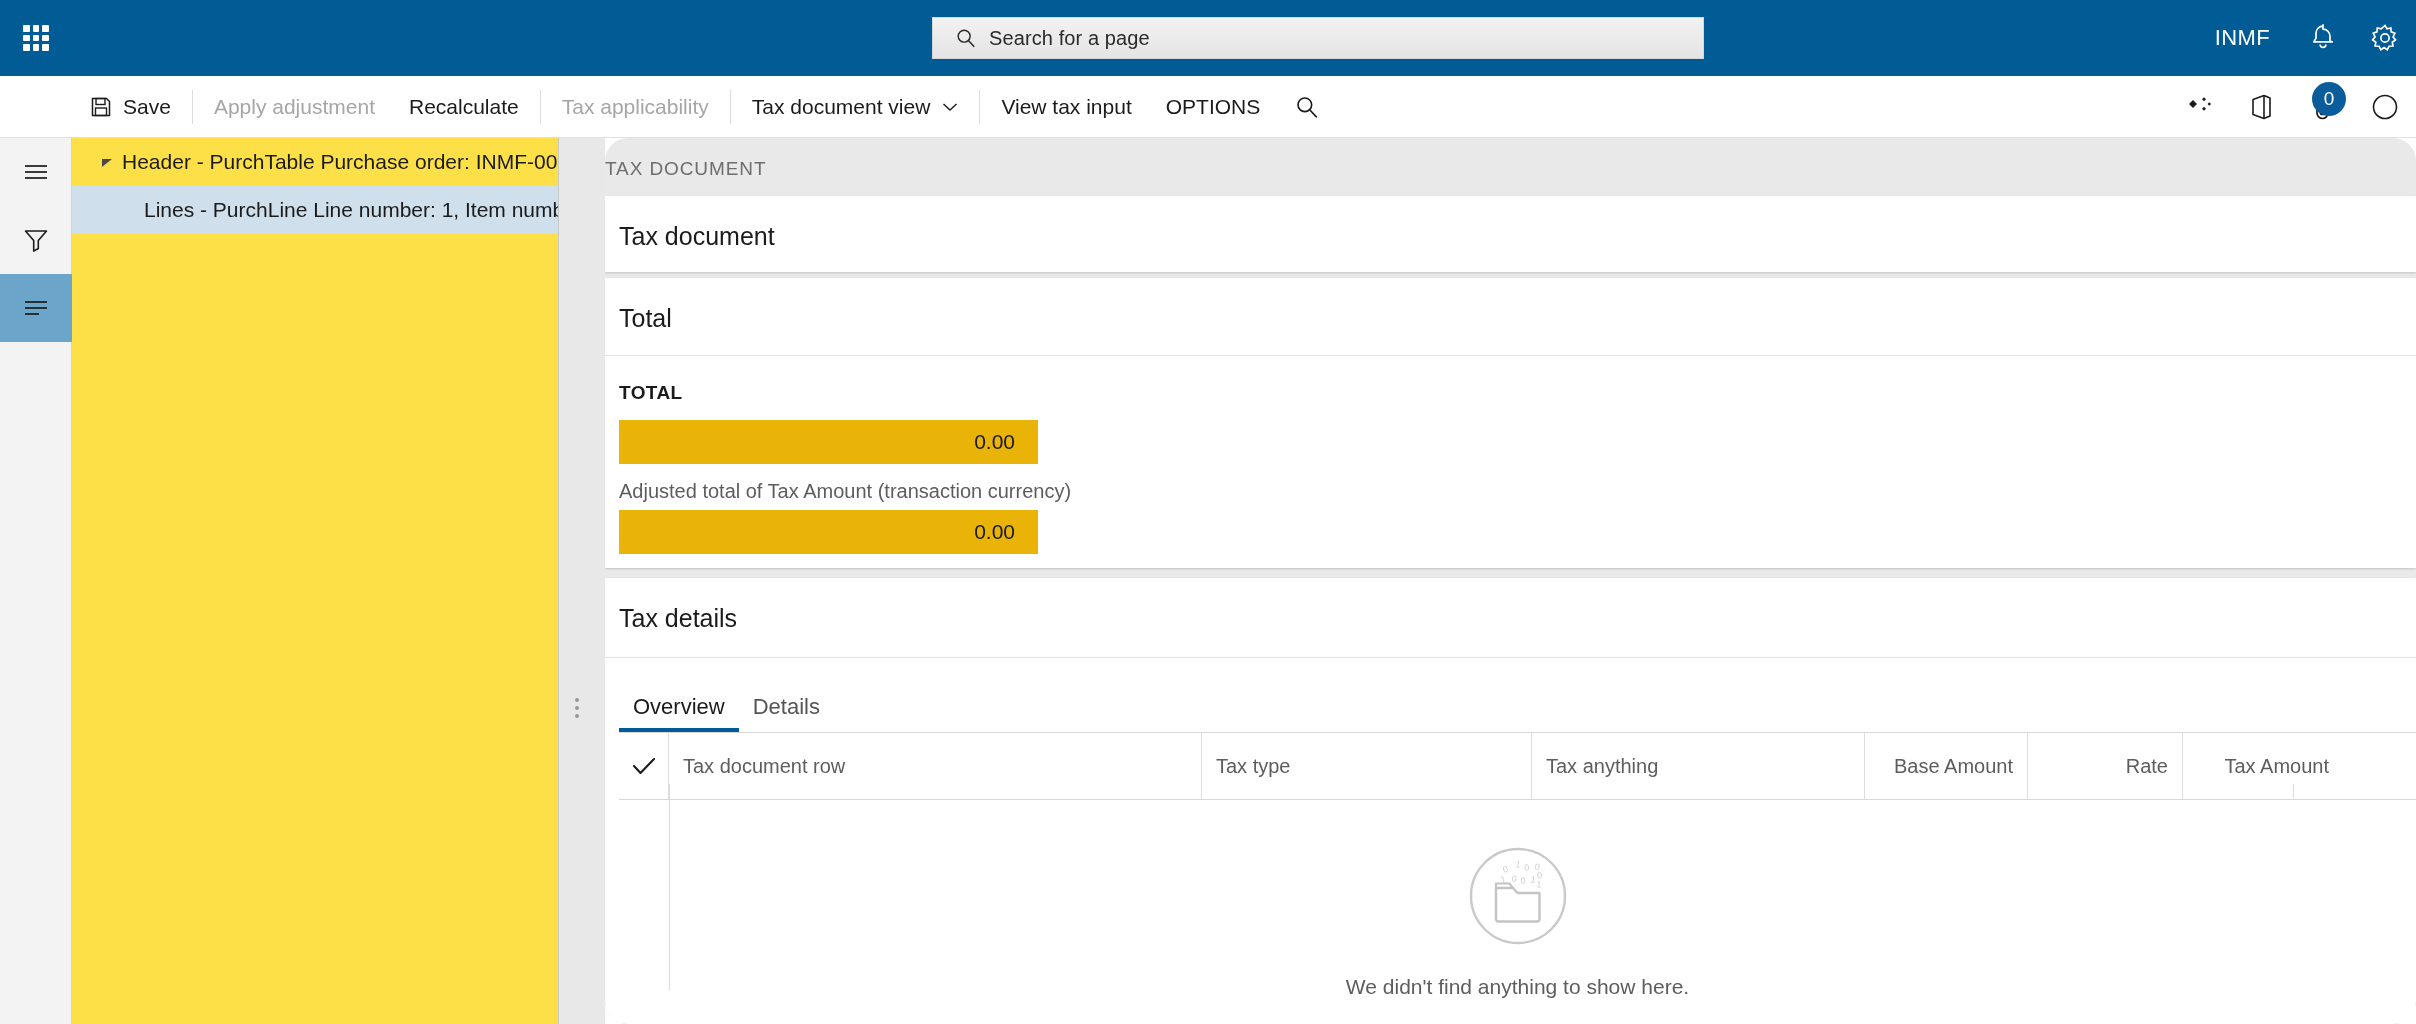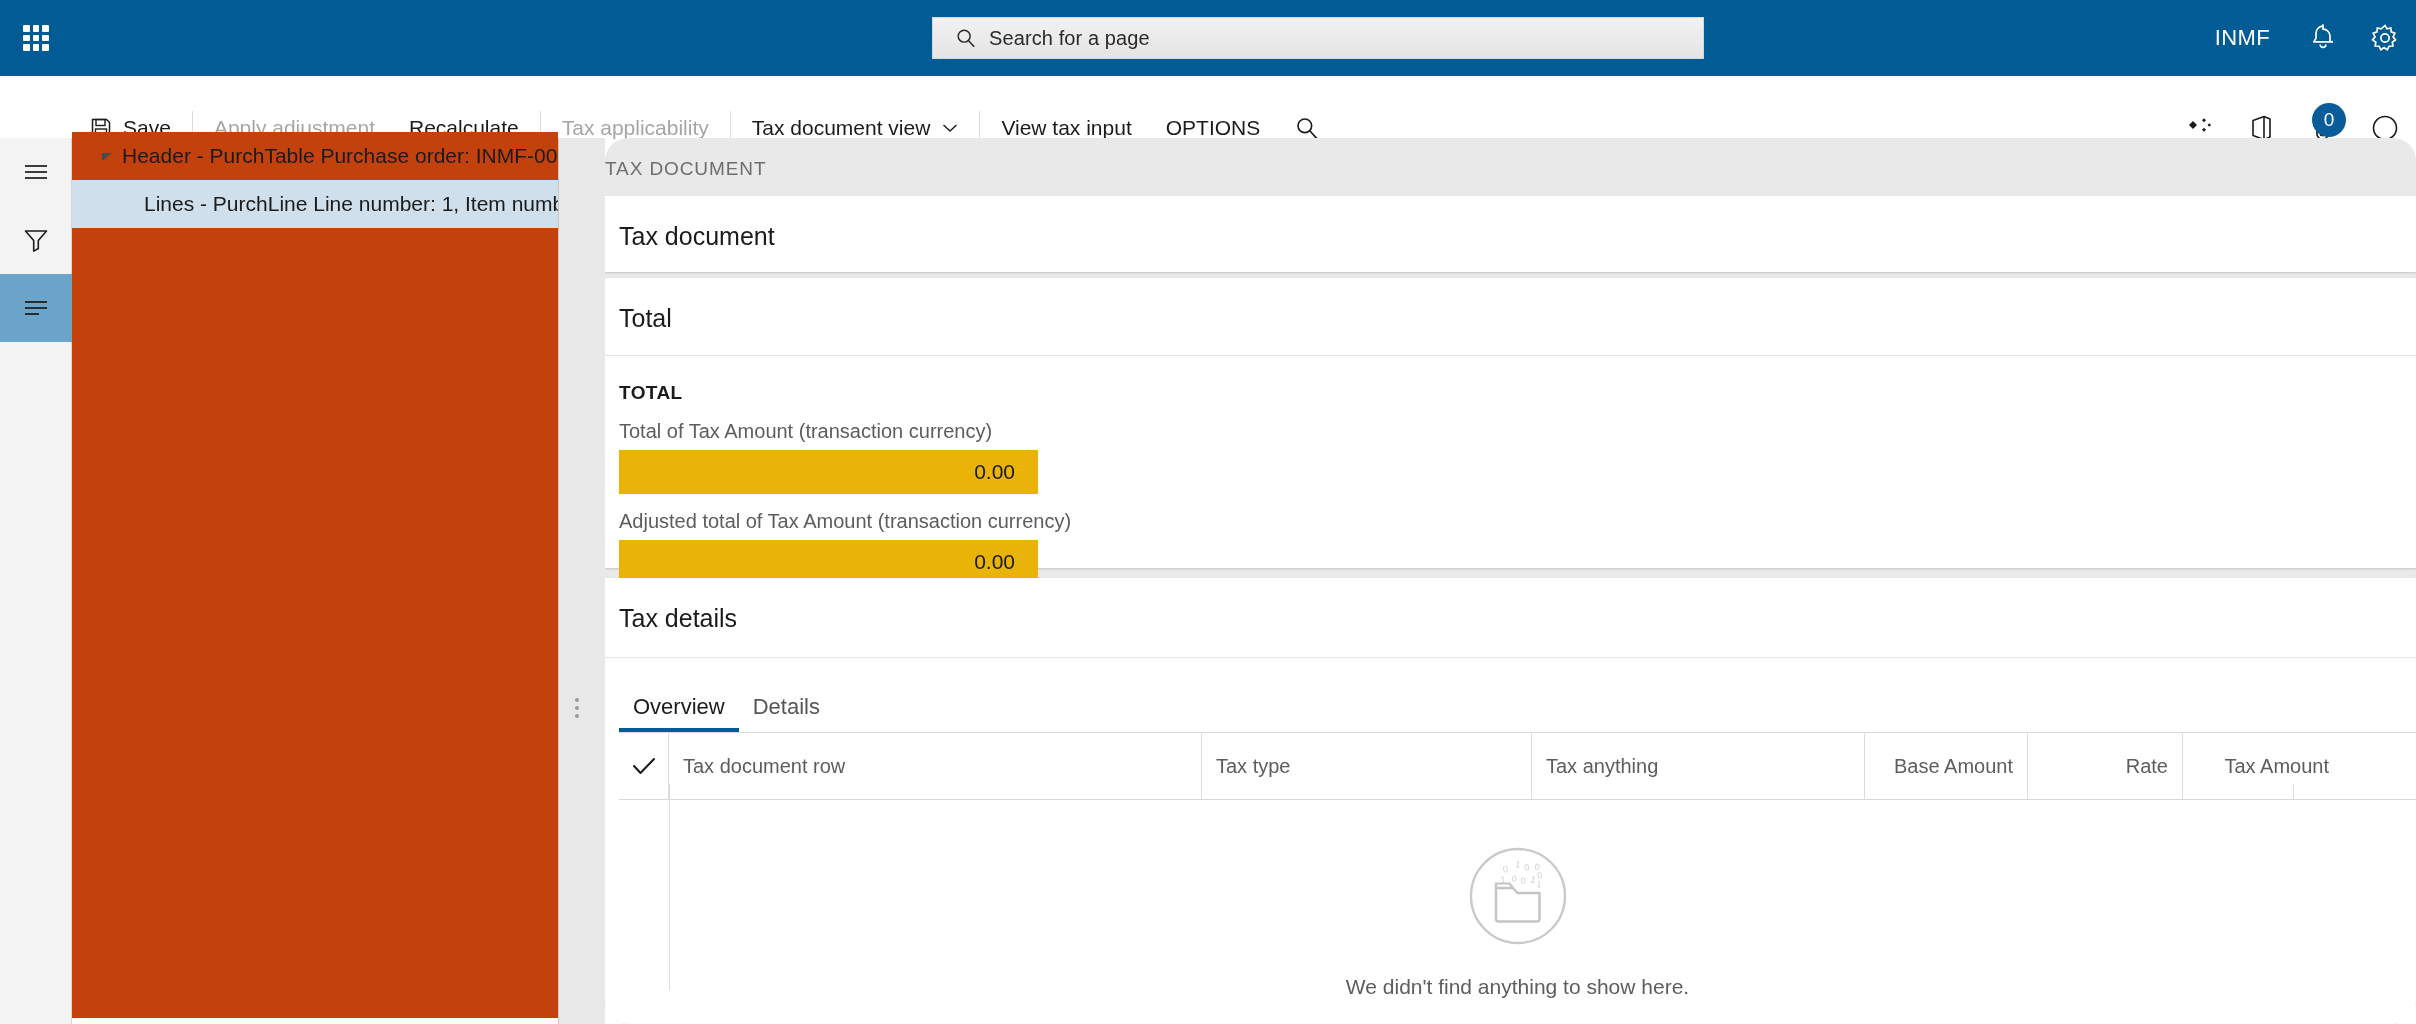"Save" .cmdbar { margin-top: 21px -> none }
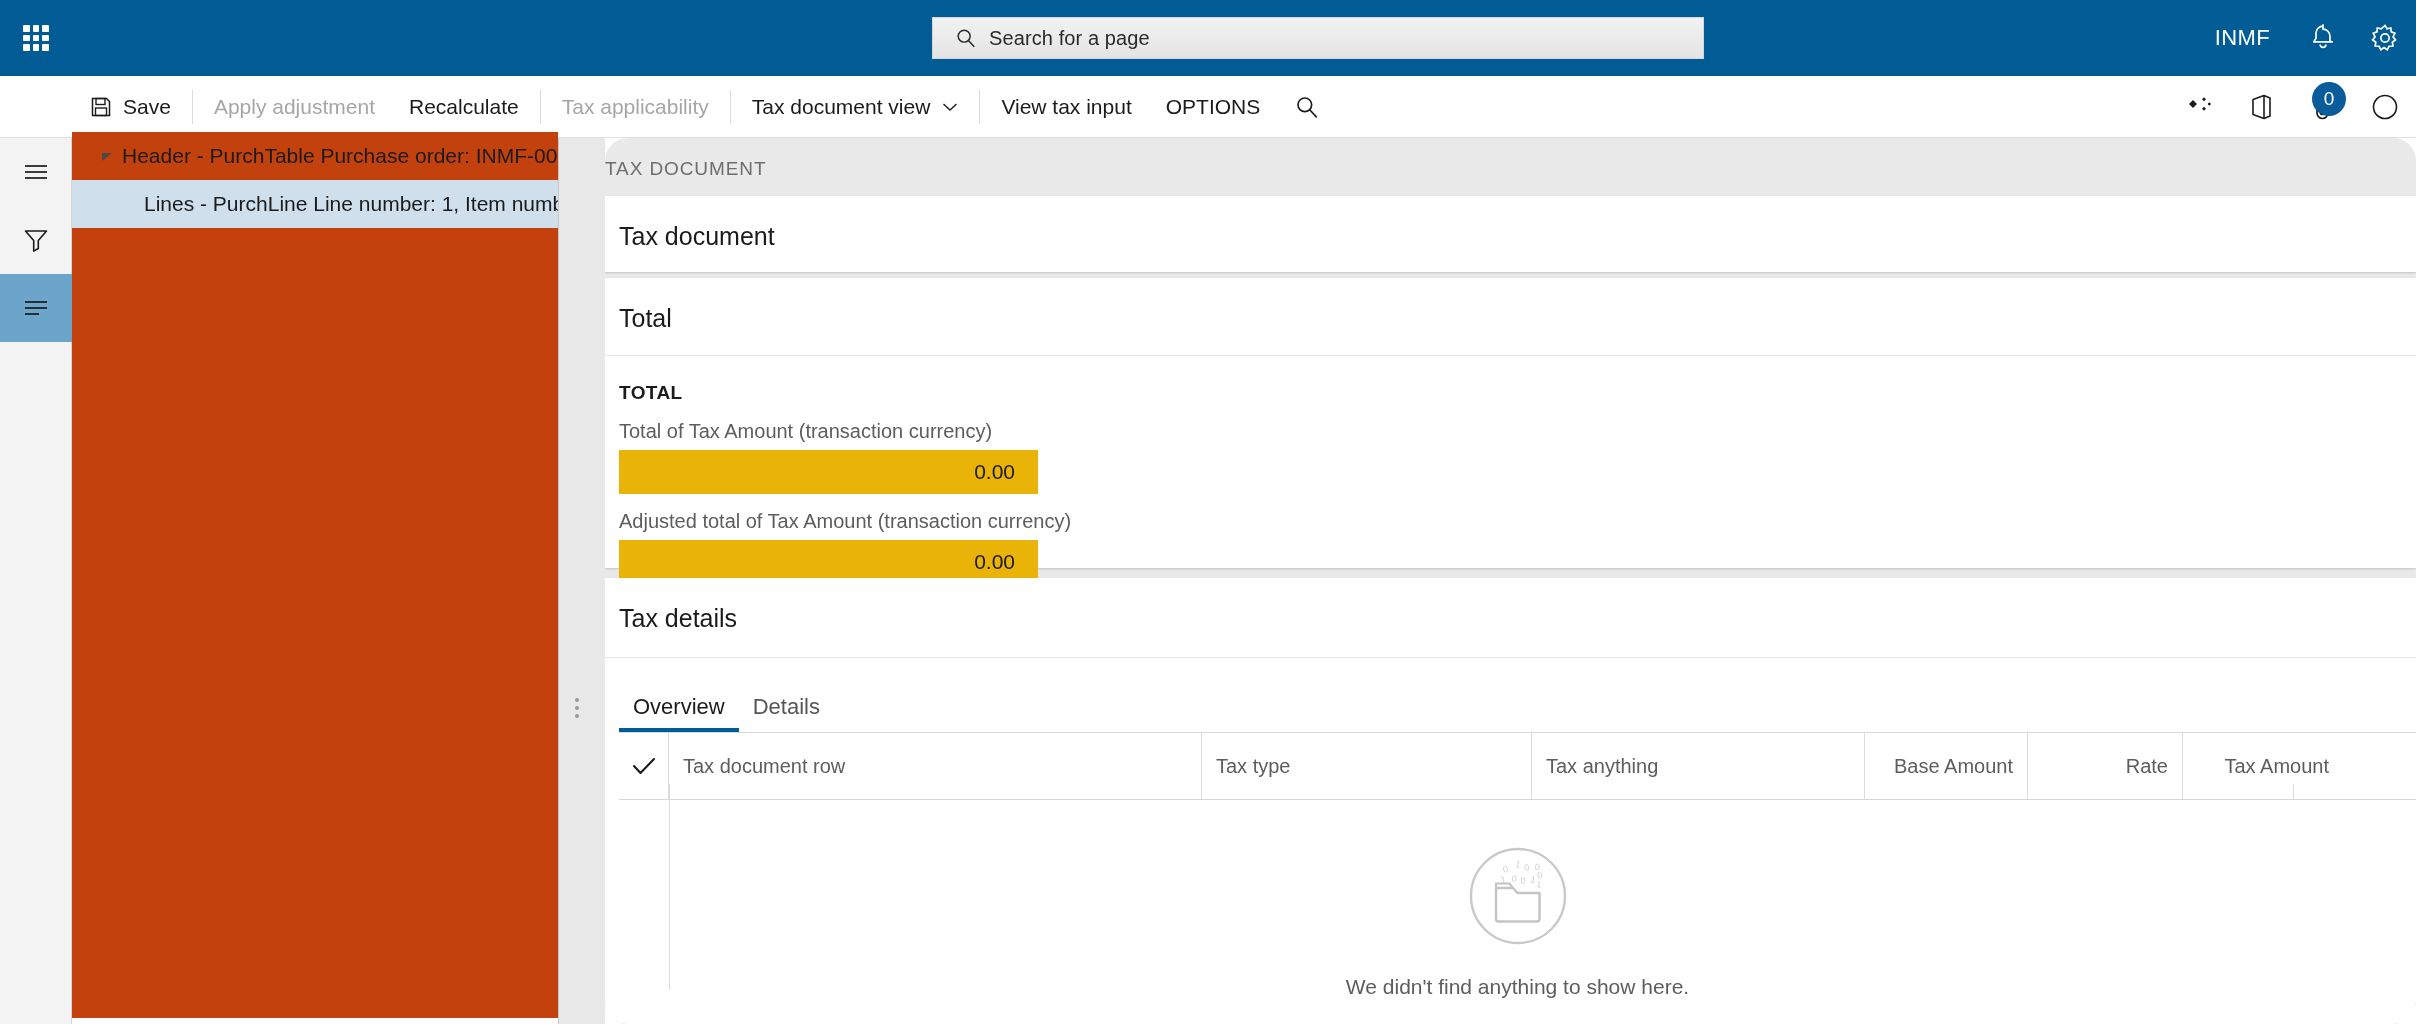"Header - PurchTable Purchase order:" .treepanel { background: #c2410c -> #fde047; top: 132px -> 138px }
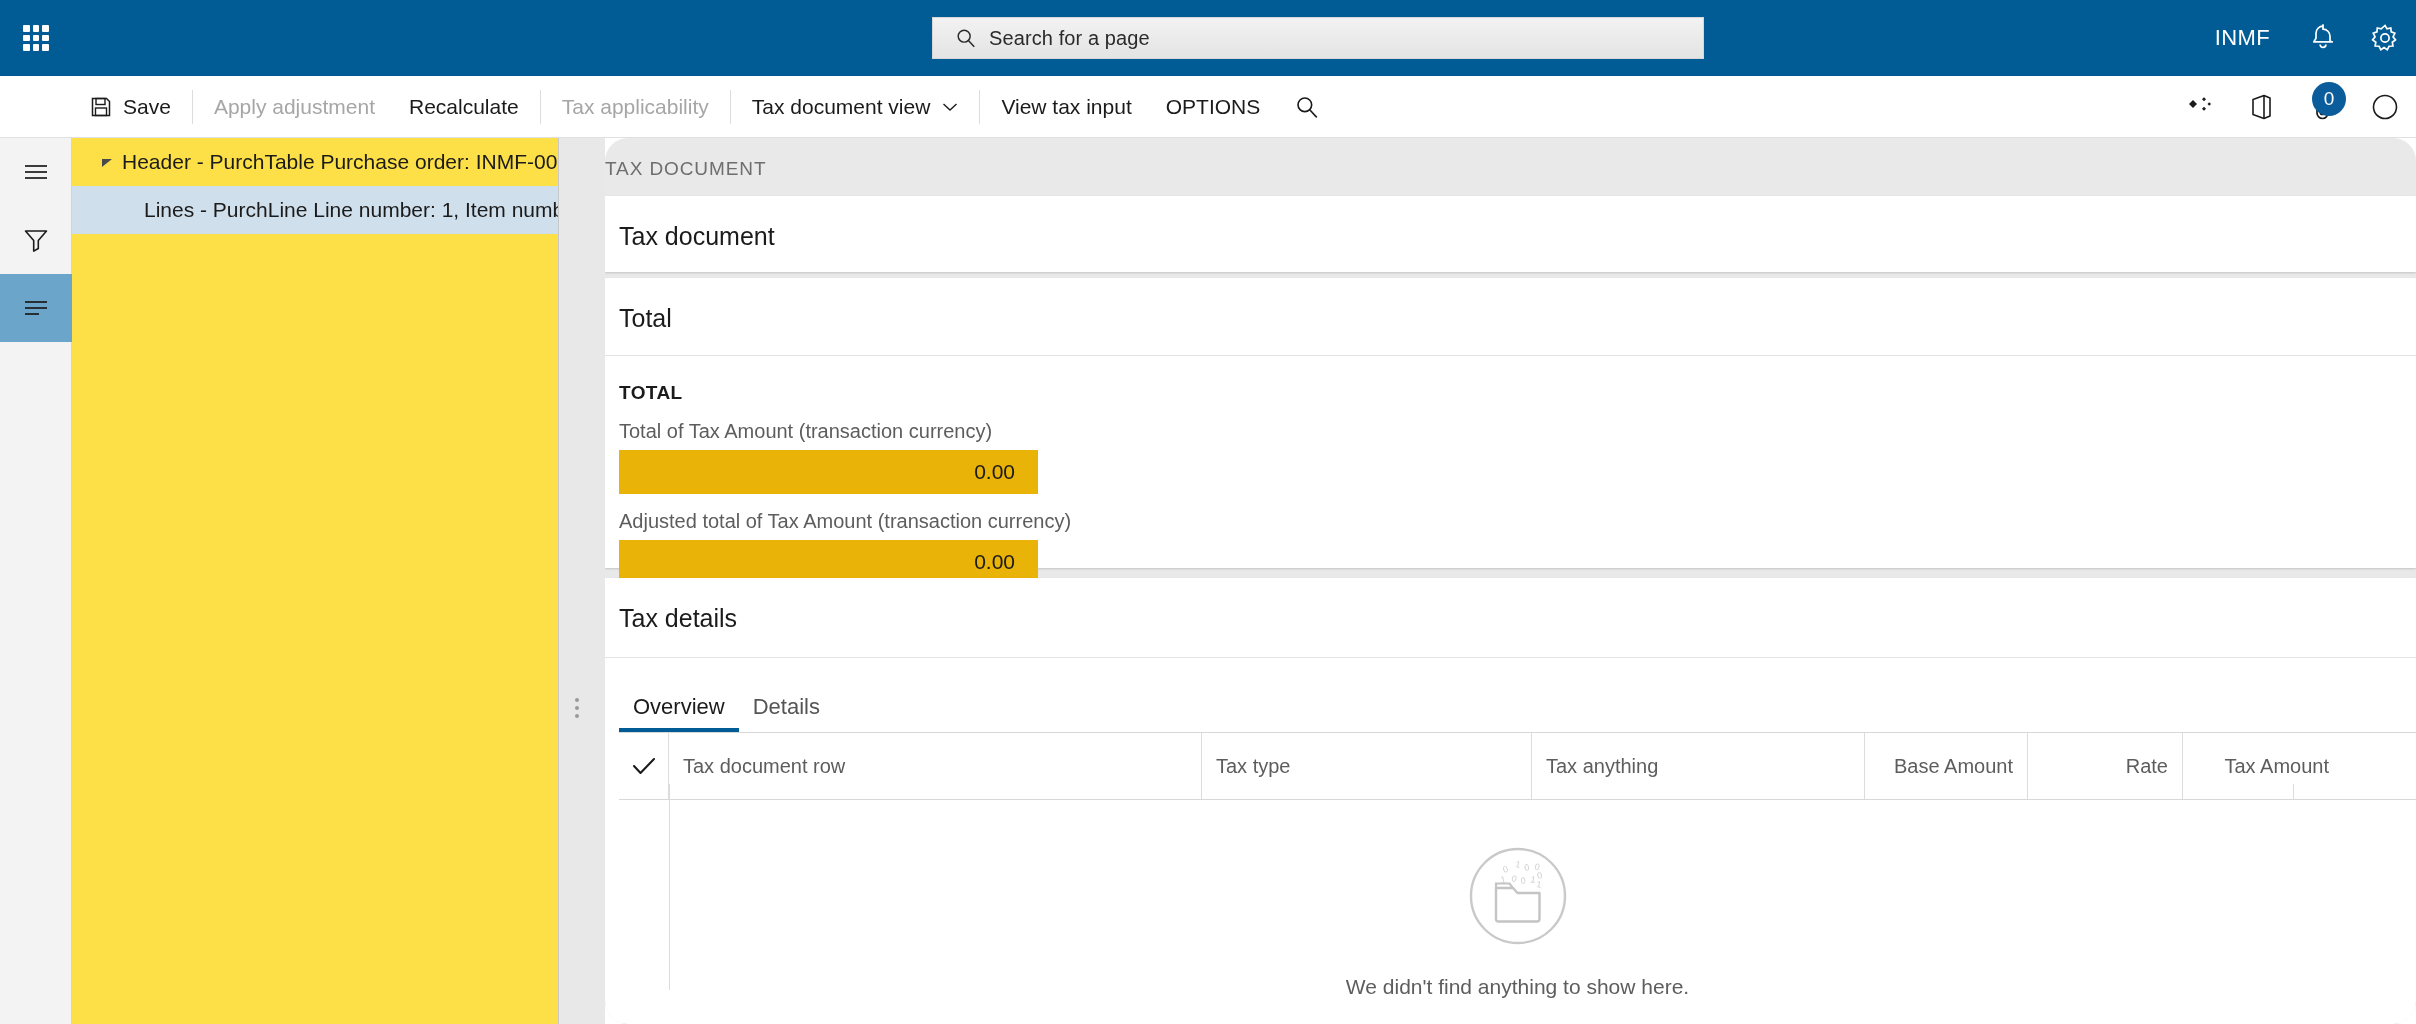"Total of Tax Amount (transaction" div.field-label { html: <div>Total of Tax Amount (transaction currency)</div> -> none }
